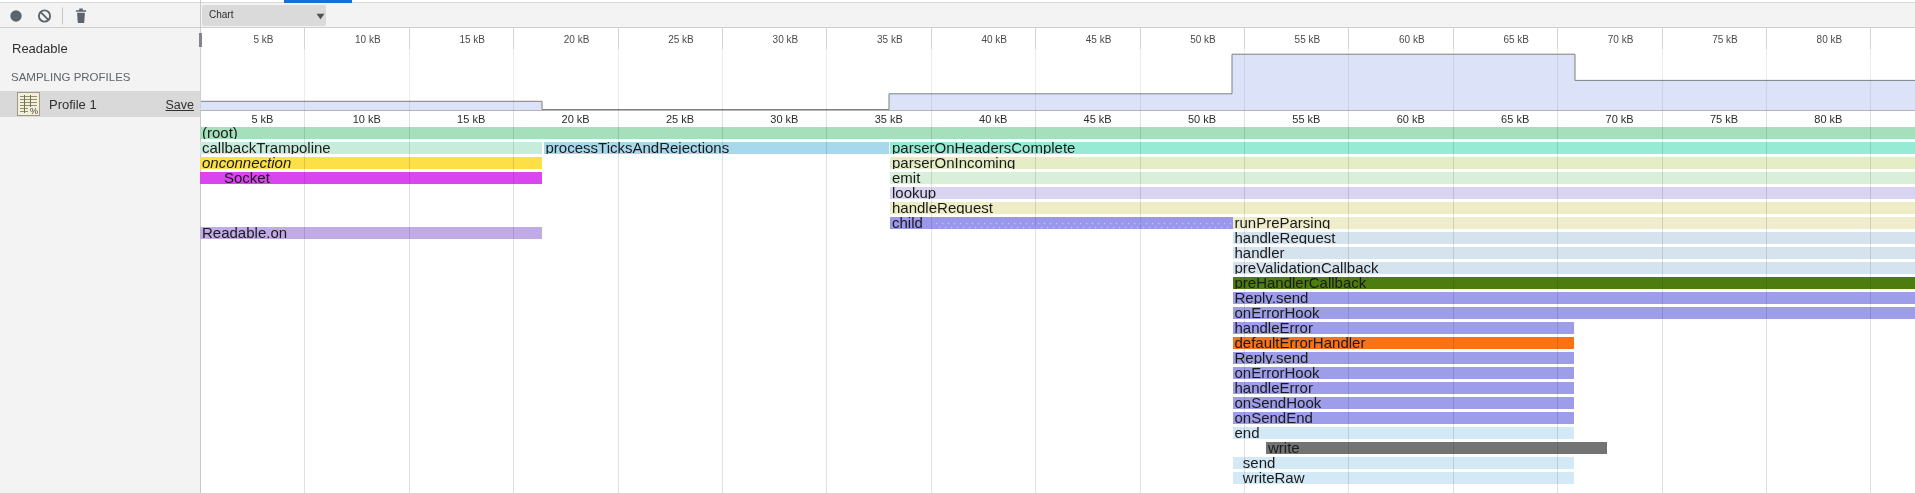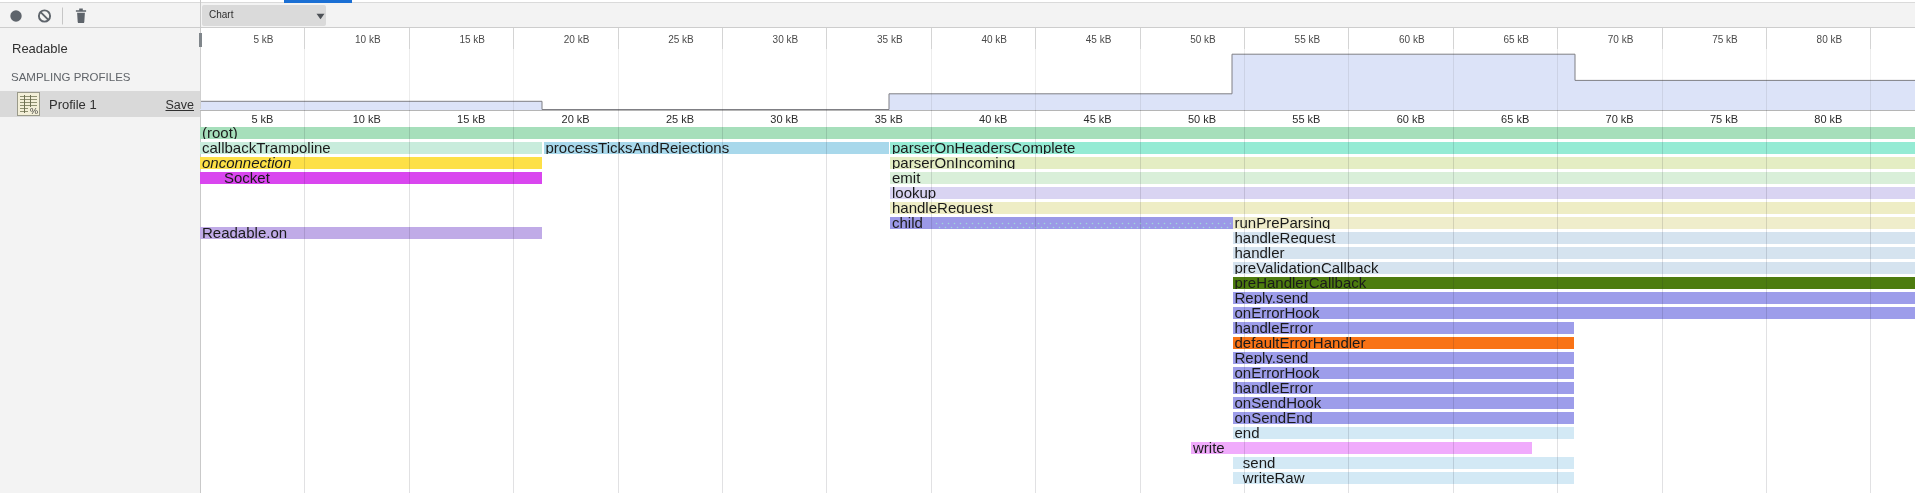"write_" div.bar { background: #f0abfc -> #737373; left: 1191px -> 1266px }
